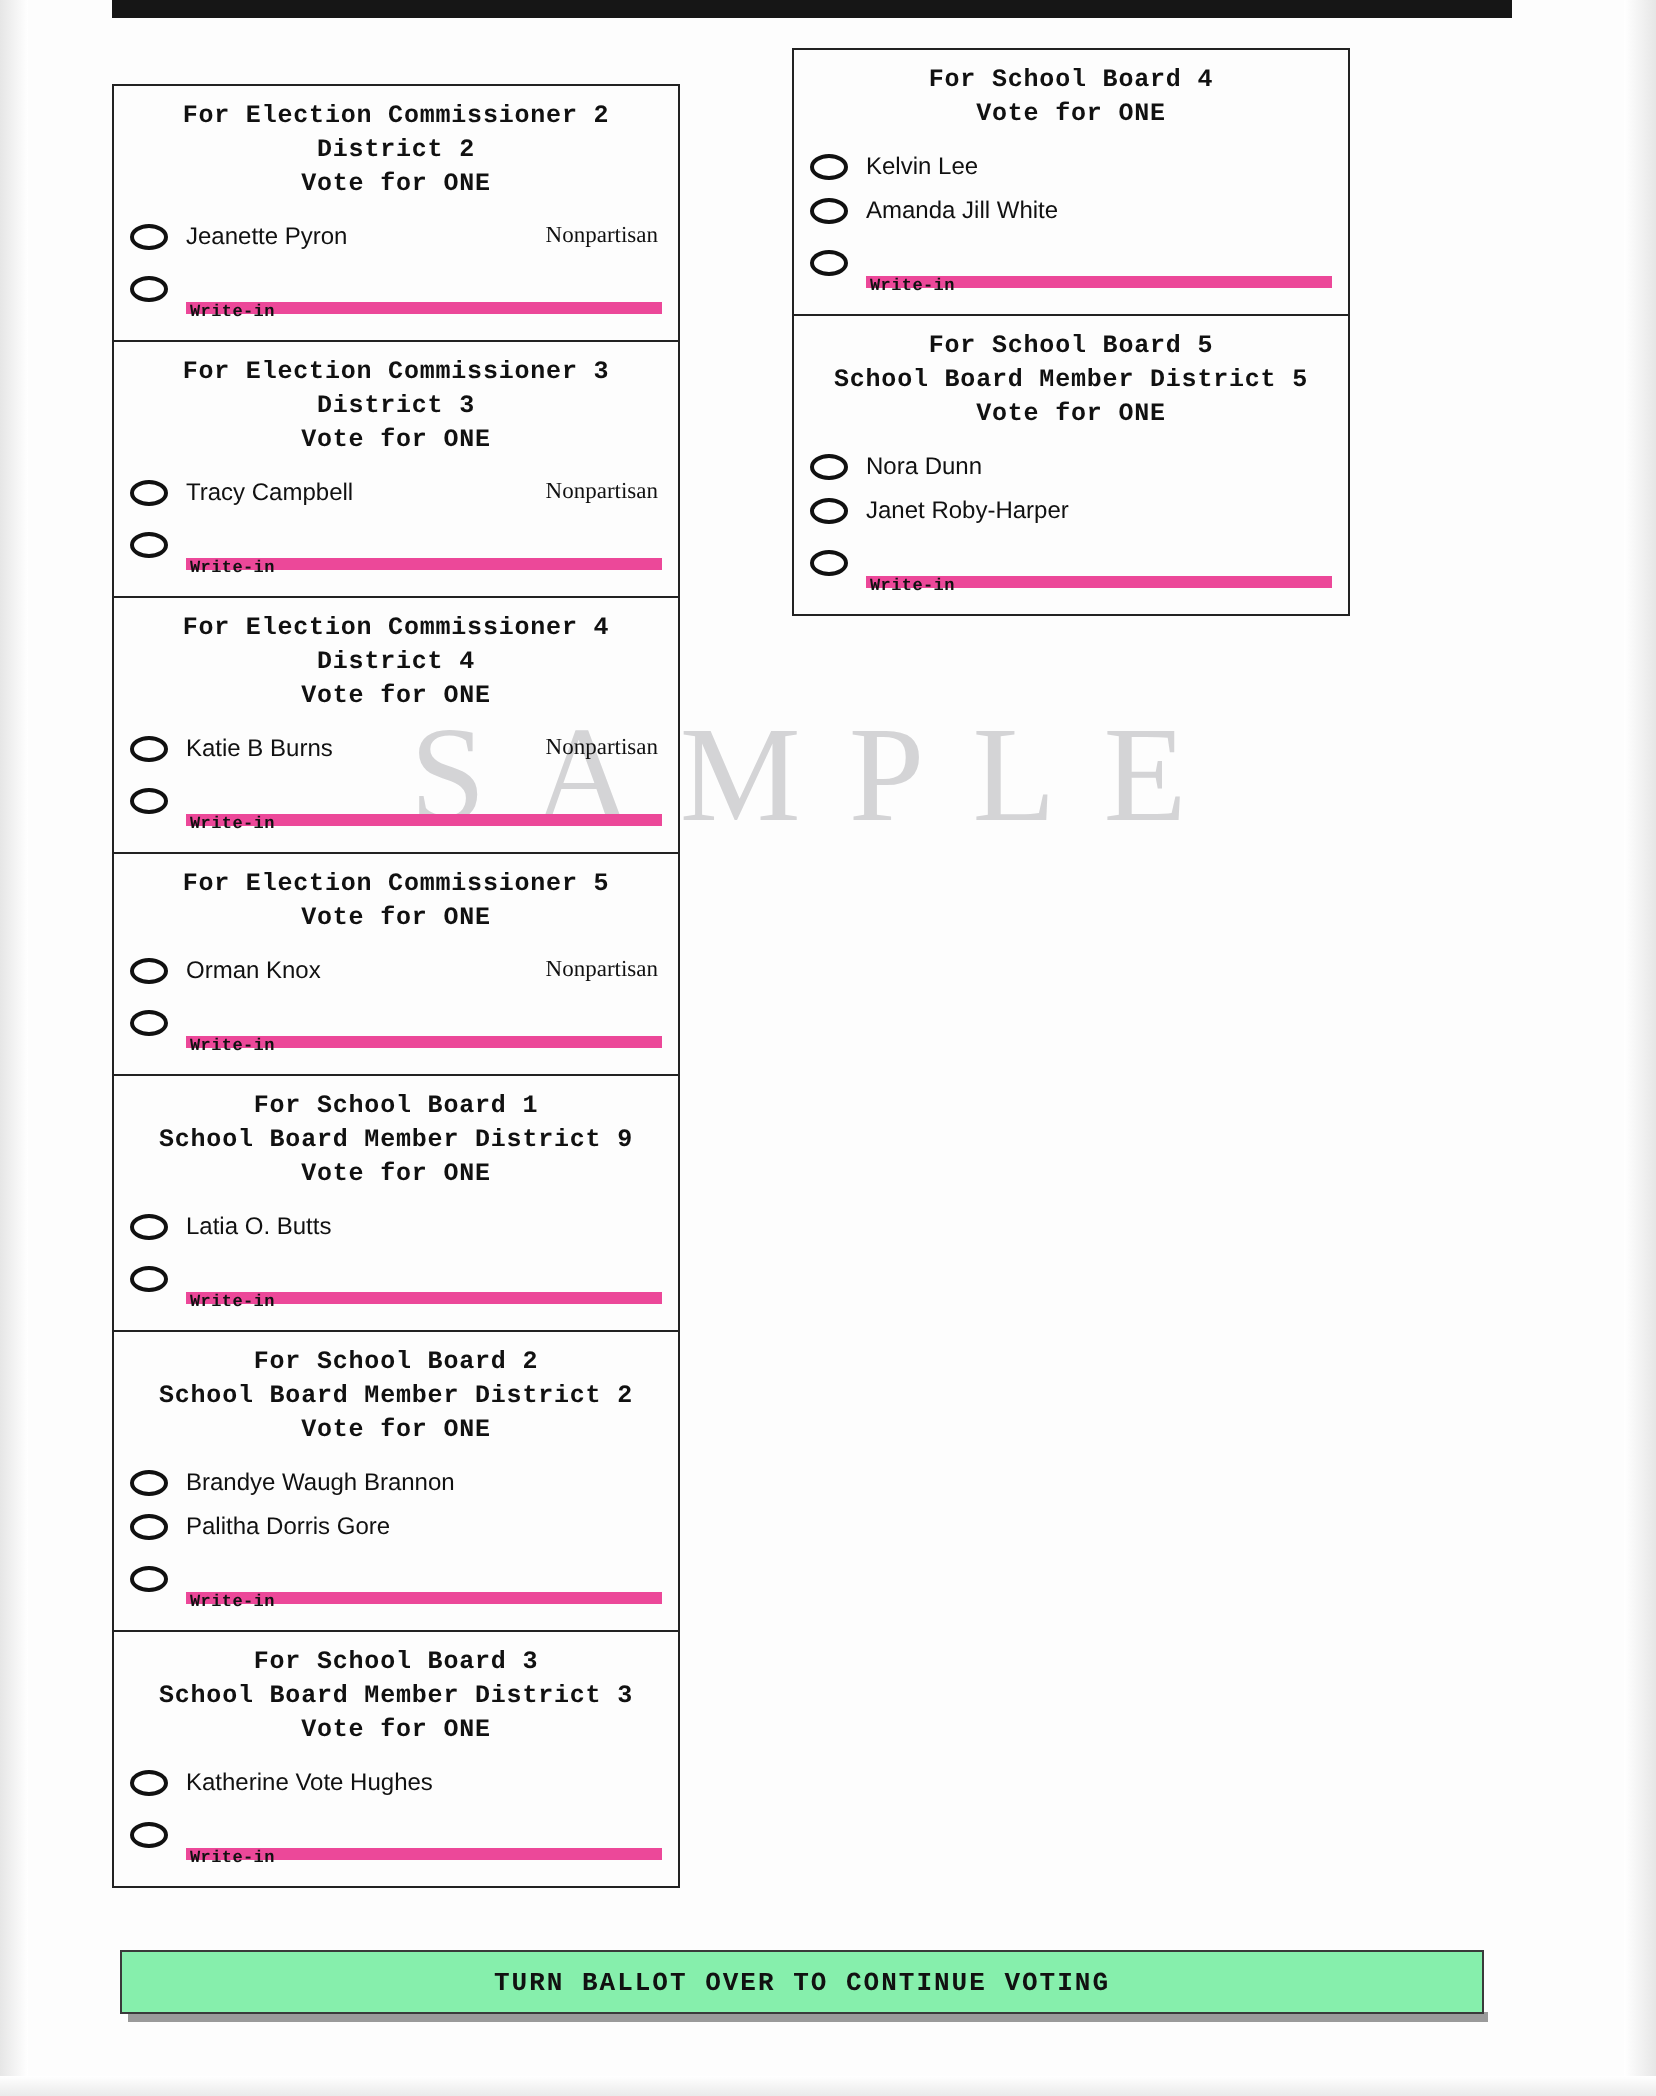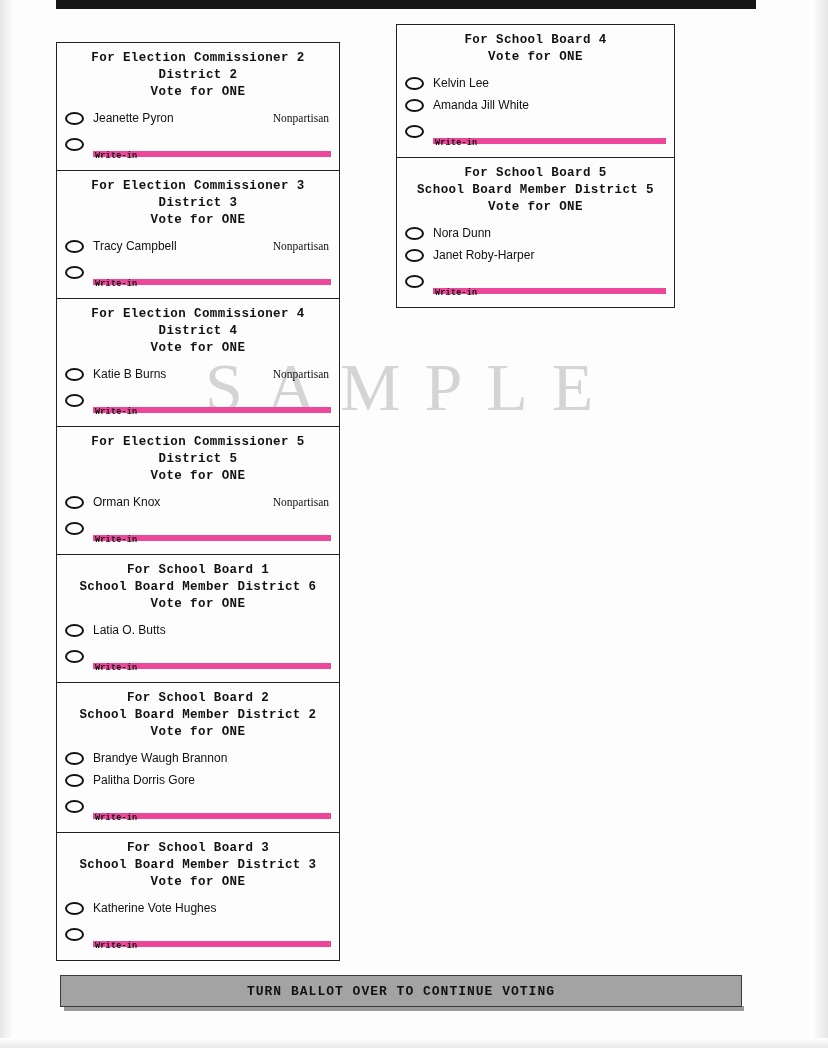"District 5" span.line2 { html: <span>District 5</span> -> none }
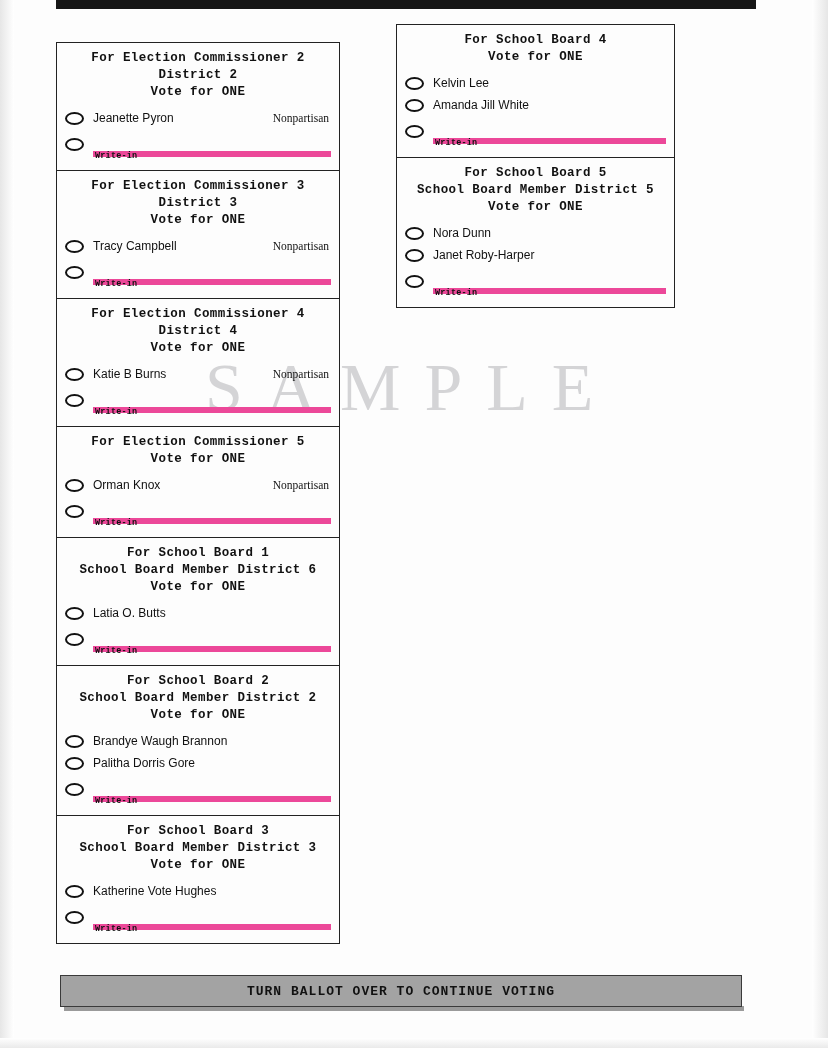"School Board Member District 6" span.line2 { text: 6 -> 9 }
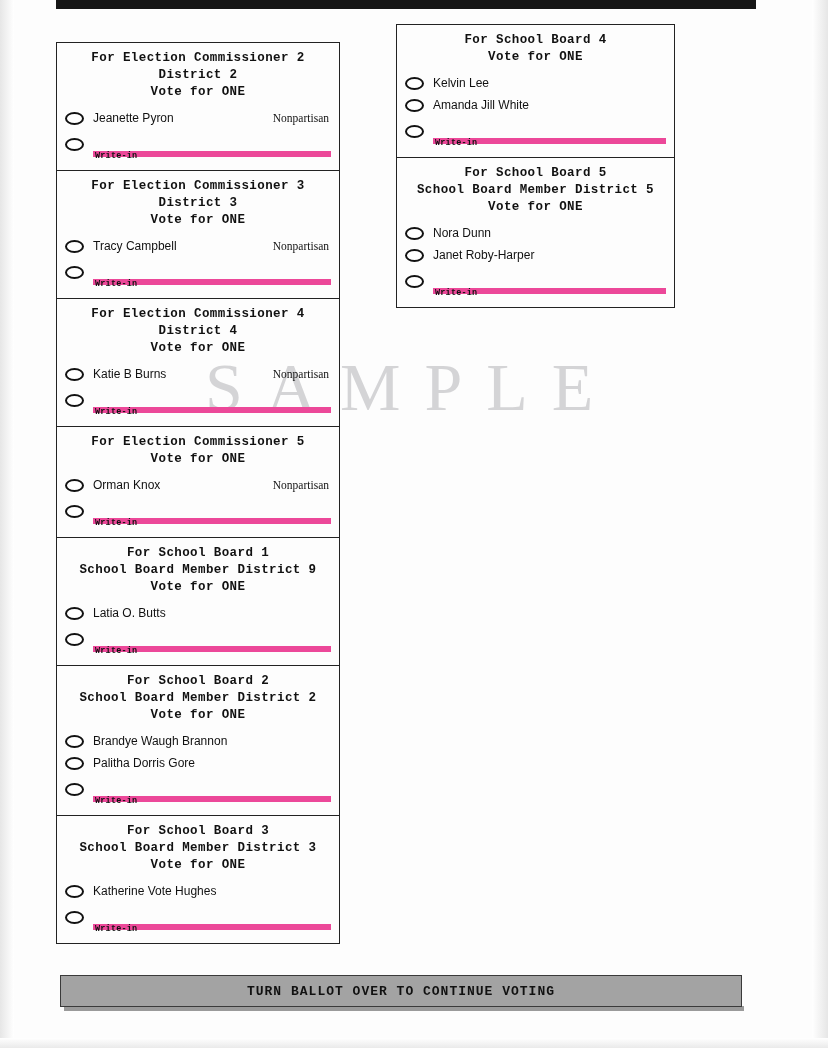"TURN BALLOT OVER TO CONTINUE" .bottom-banner { background: #a3a3a3 -> #86efac }
